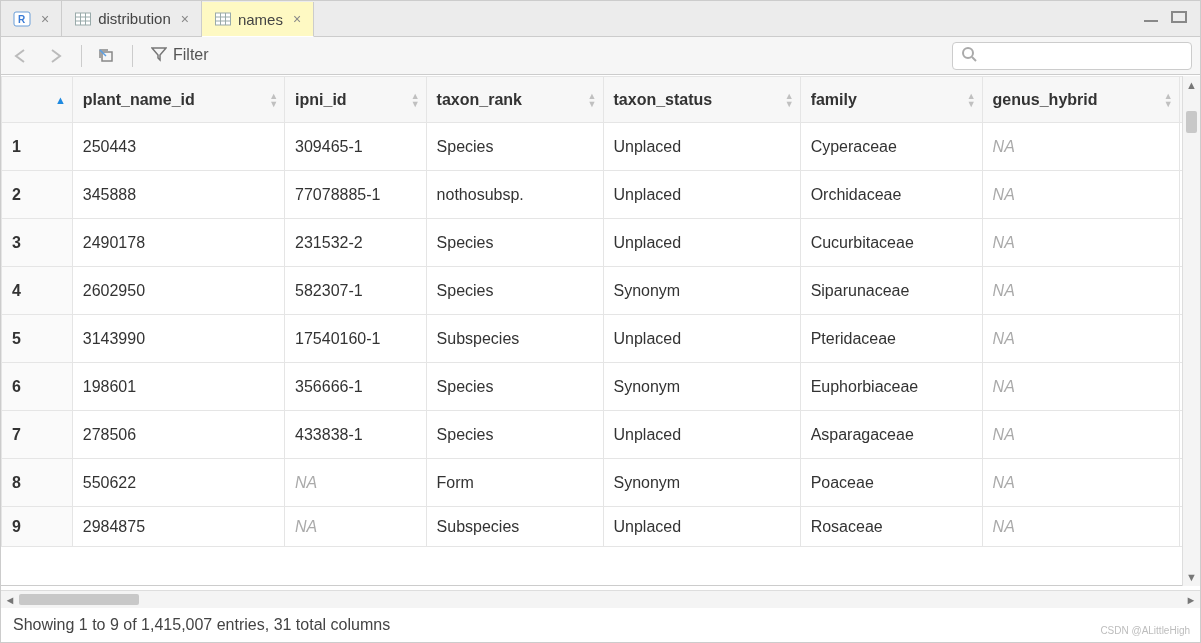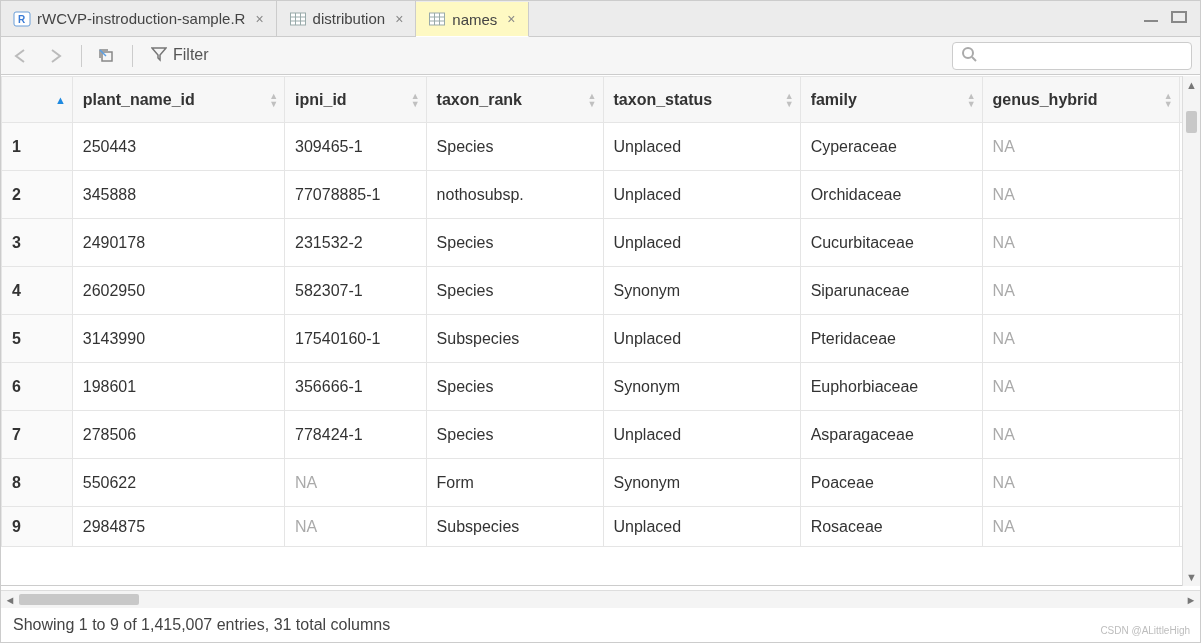"rWCVP-instroduction-sample.R" span { html: <span>rWCVP-instroduction-sample.R</span> -> none }
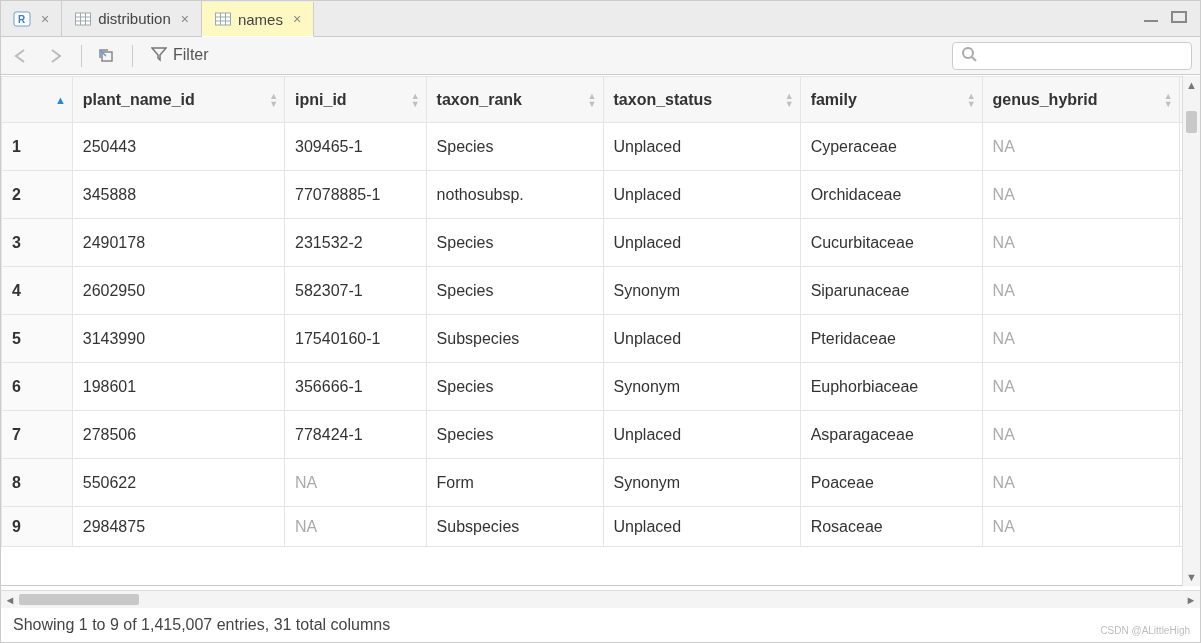"NA" td .na { font-style: none -> italic }
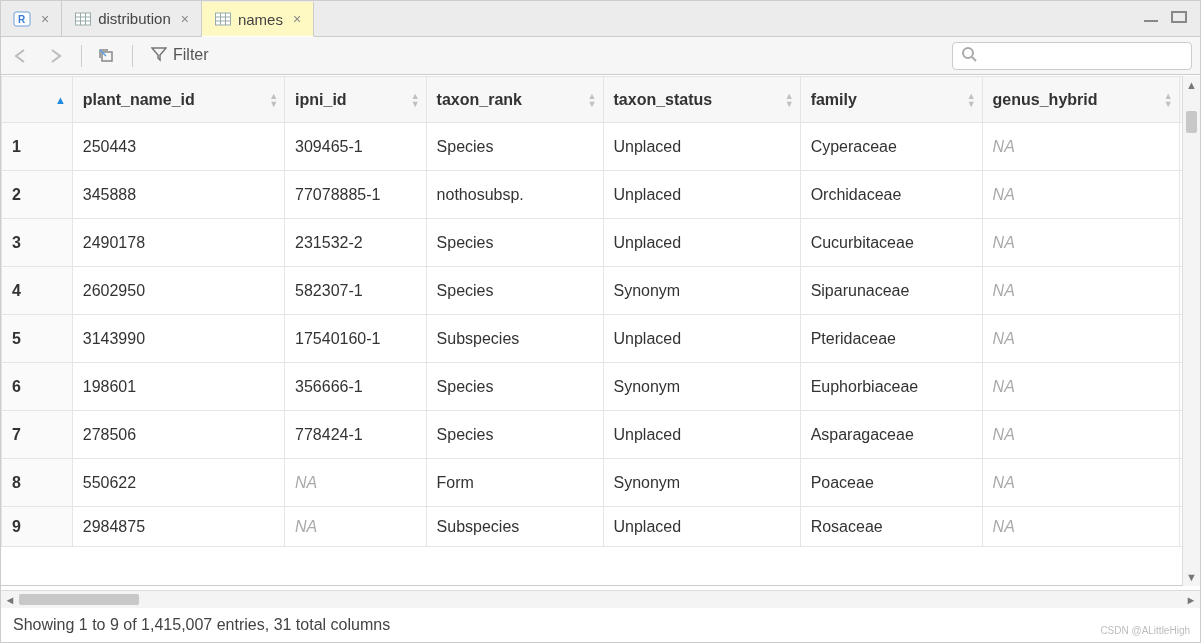"778424-1" td { text: 778424-1 -> 433838-1 }
